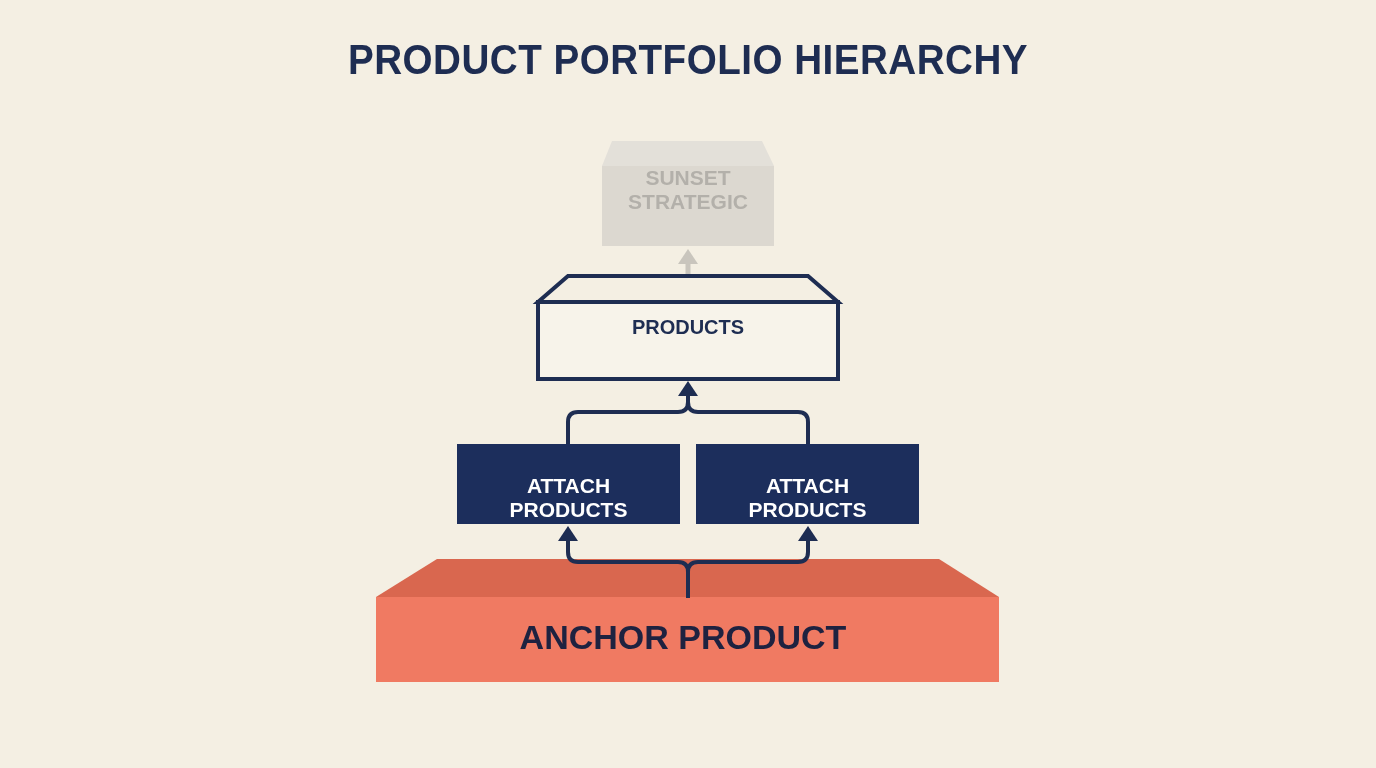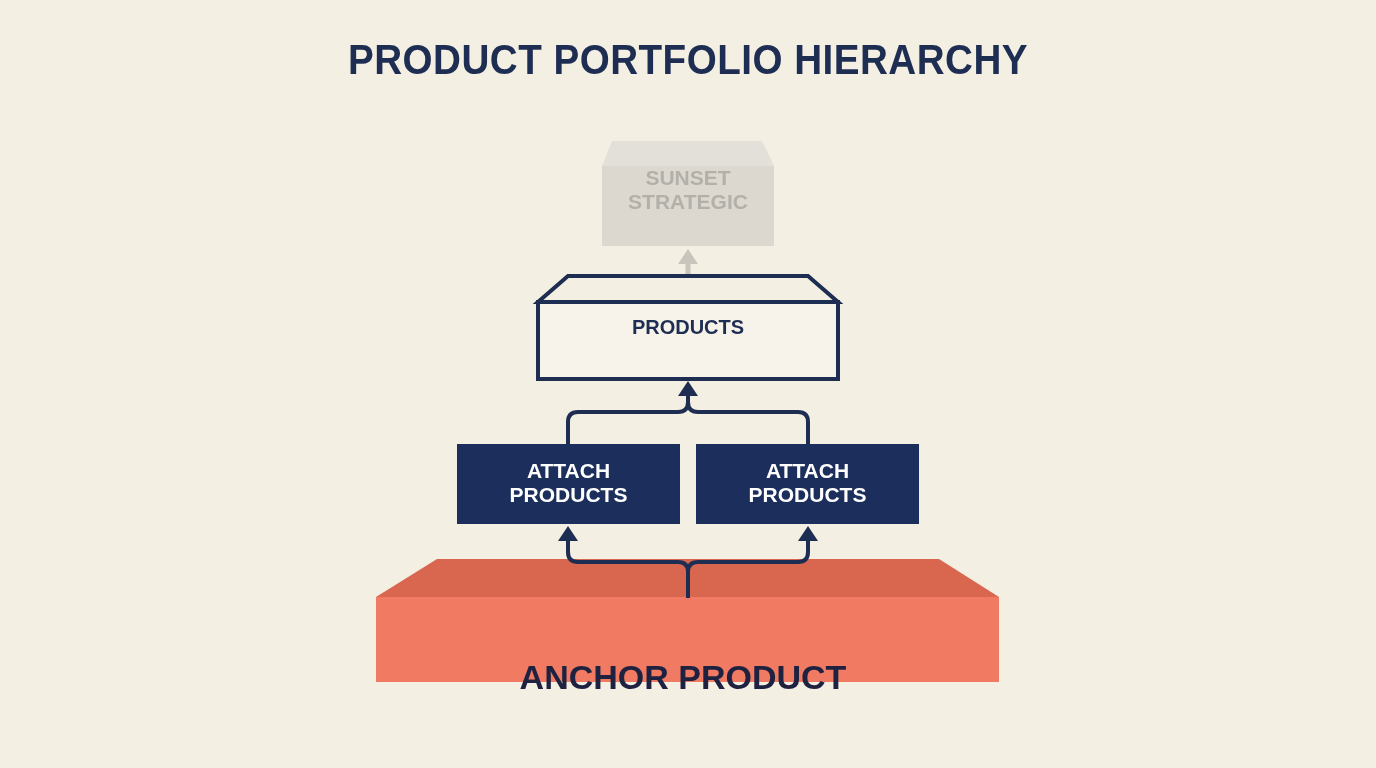"ATTACH" .attach-lbl { top: 459px -> 474px }
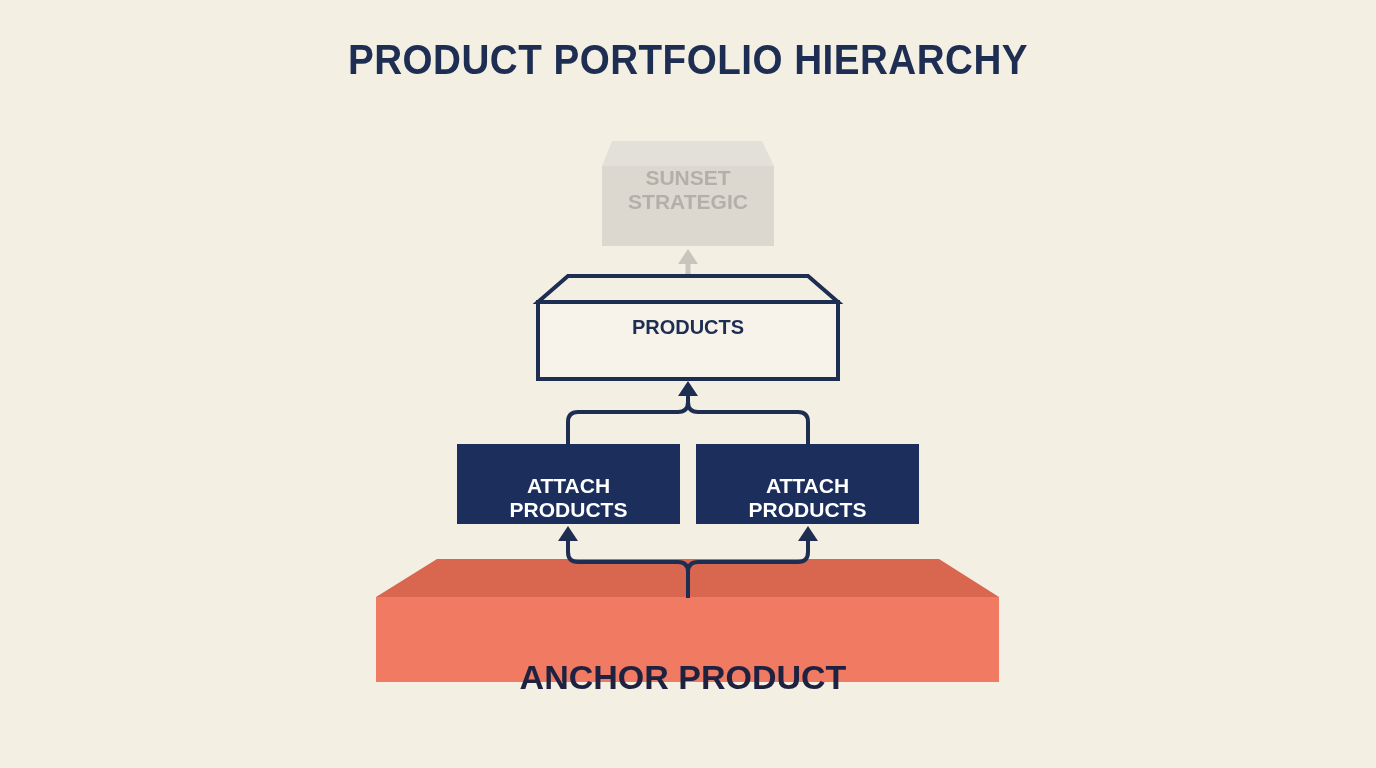"ANCHOR PRODUCT" .anchor-lbl { margin-top: 40px -> none }
